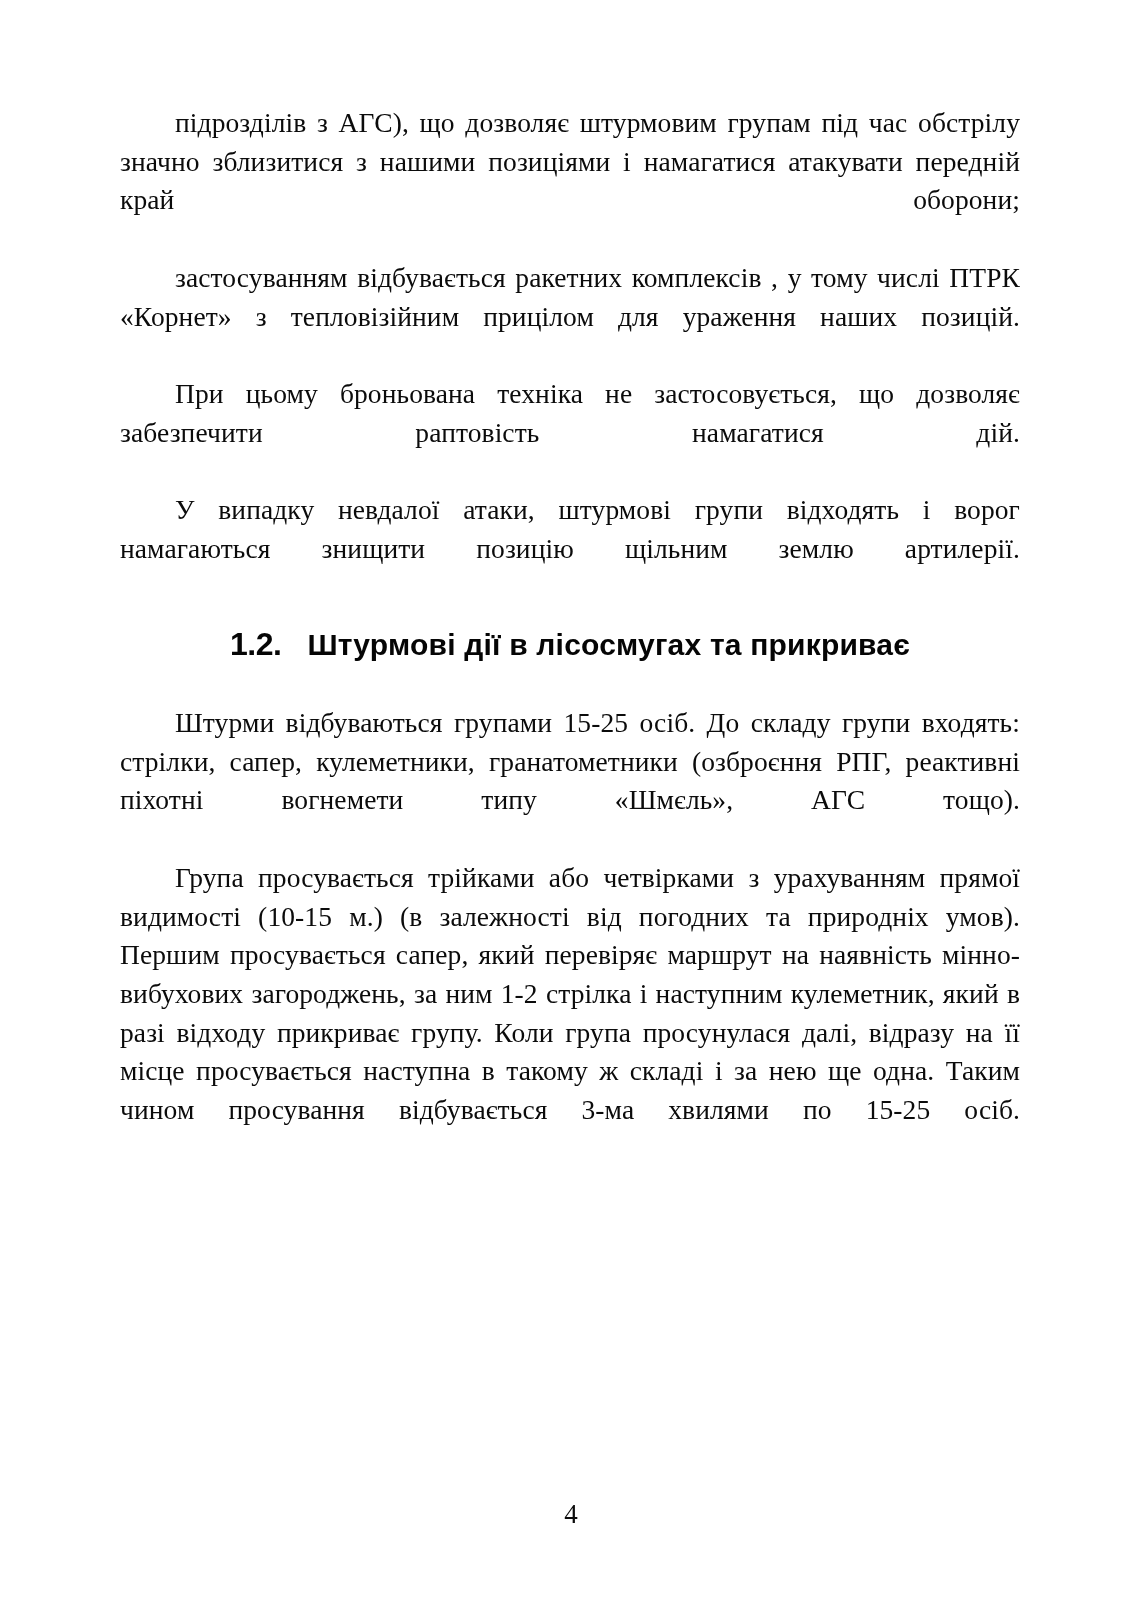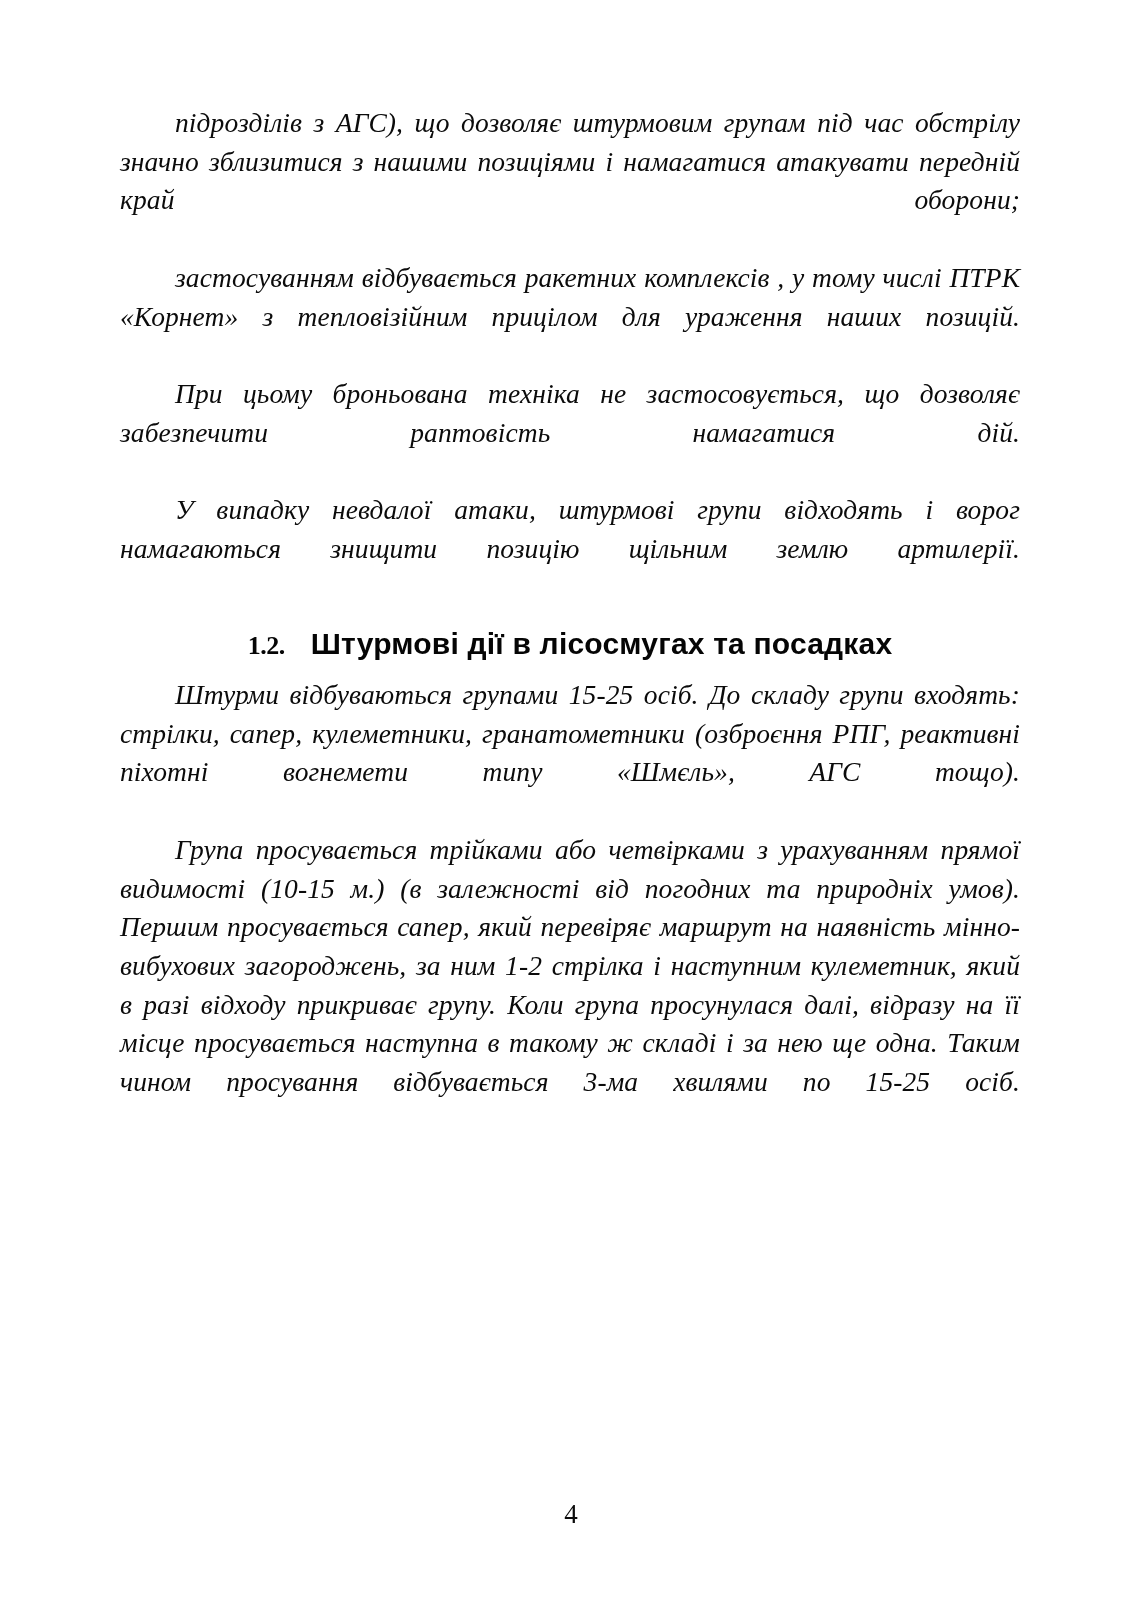"підрозділів з АГС), що дозволяє" p.body-par { font-style: italic -> none }
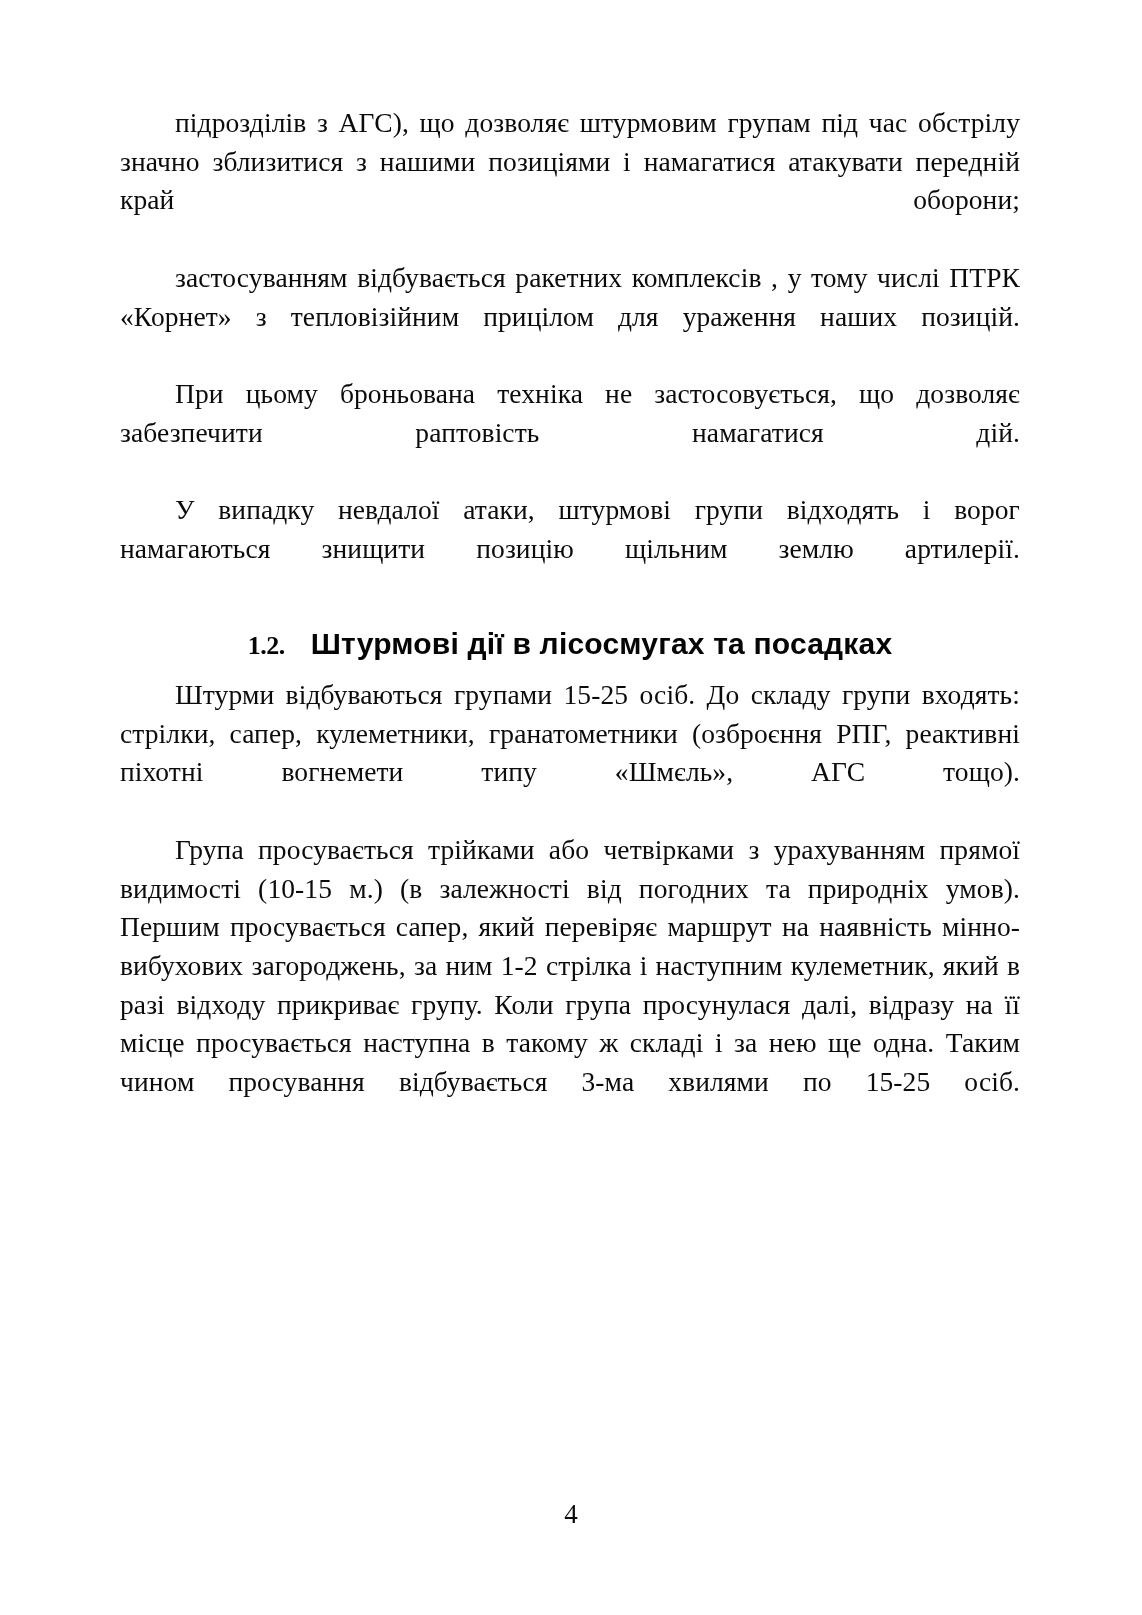"1.2." .section-heading .heading-number { font-family: Liberation Serif, serif -> Liberation Sans, sans-serif; font-size: 26px -> 32px }
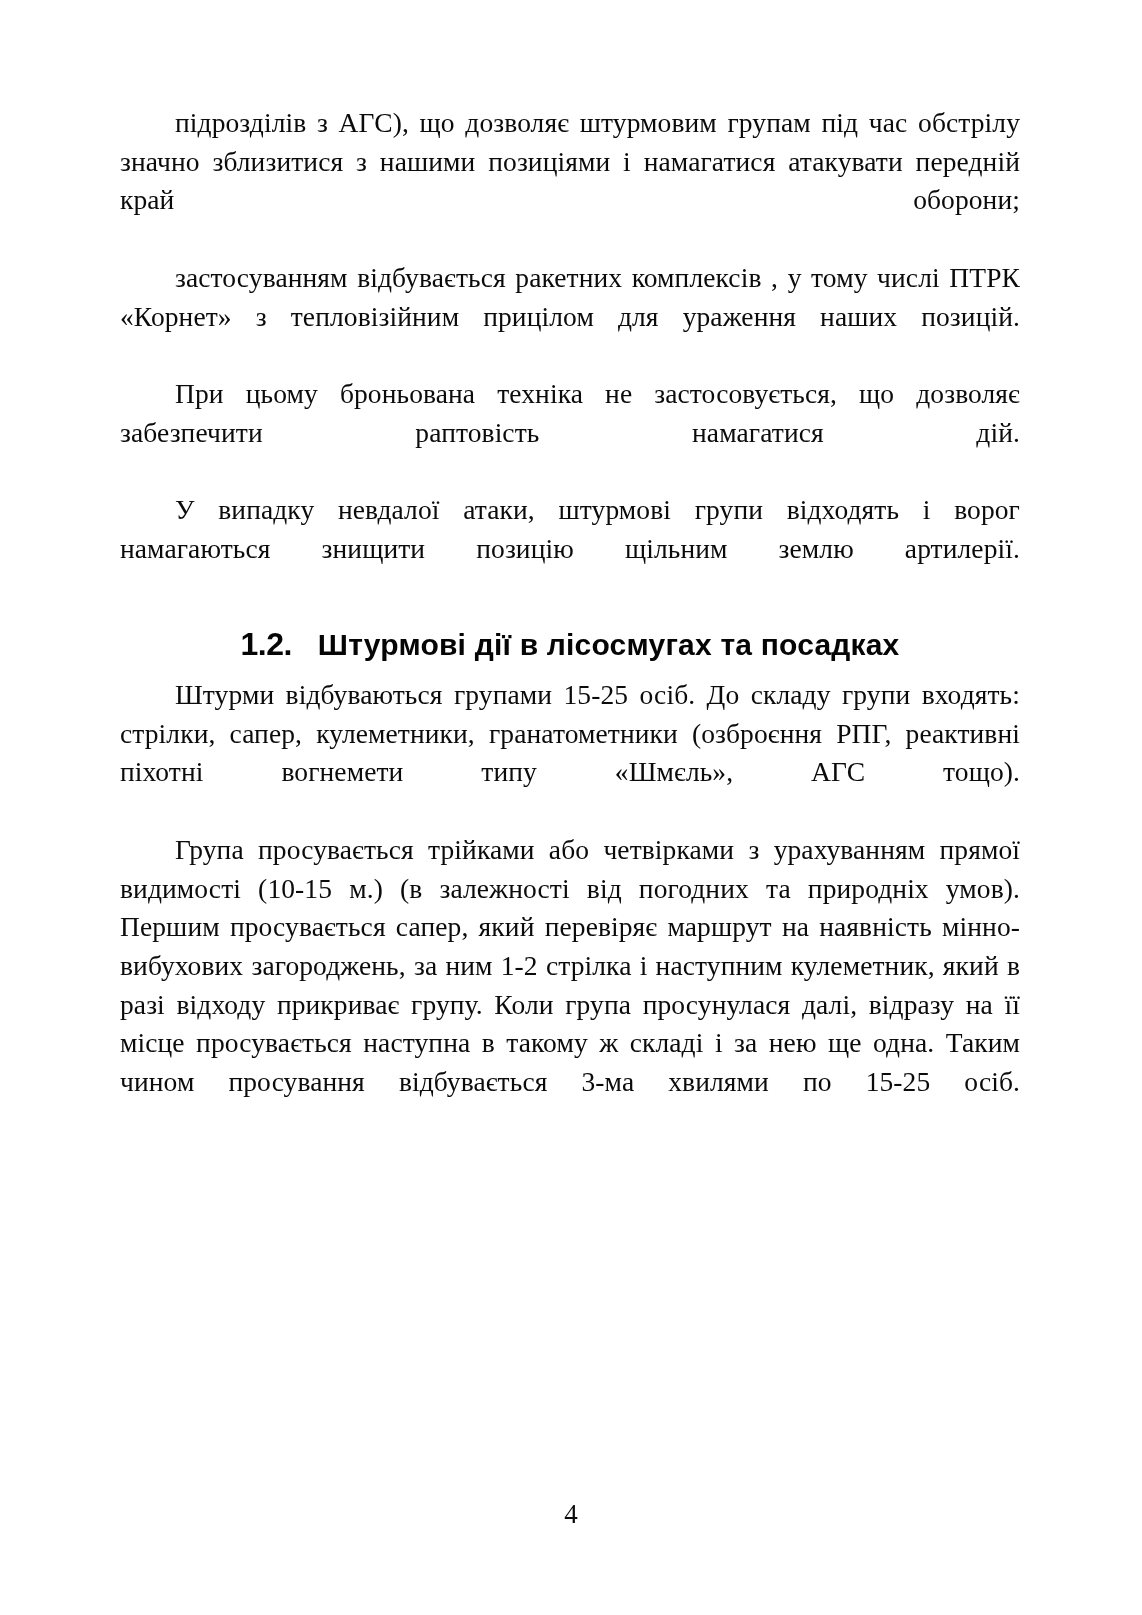"Штурмові дії в лісосмугах та" span.heading-title { text: посадках -> прикриває }
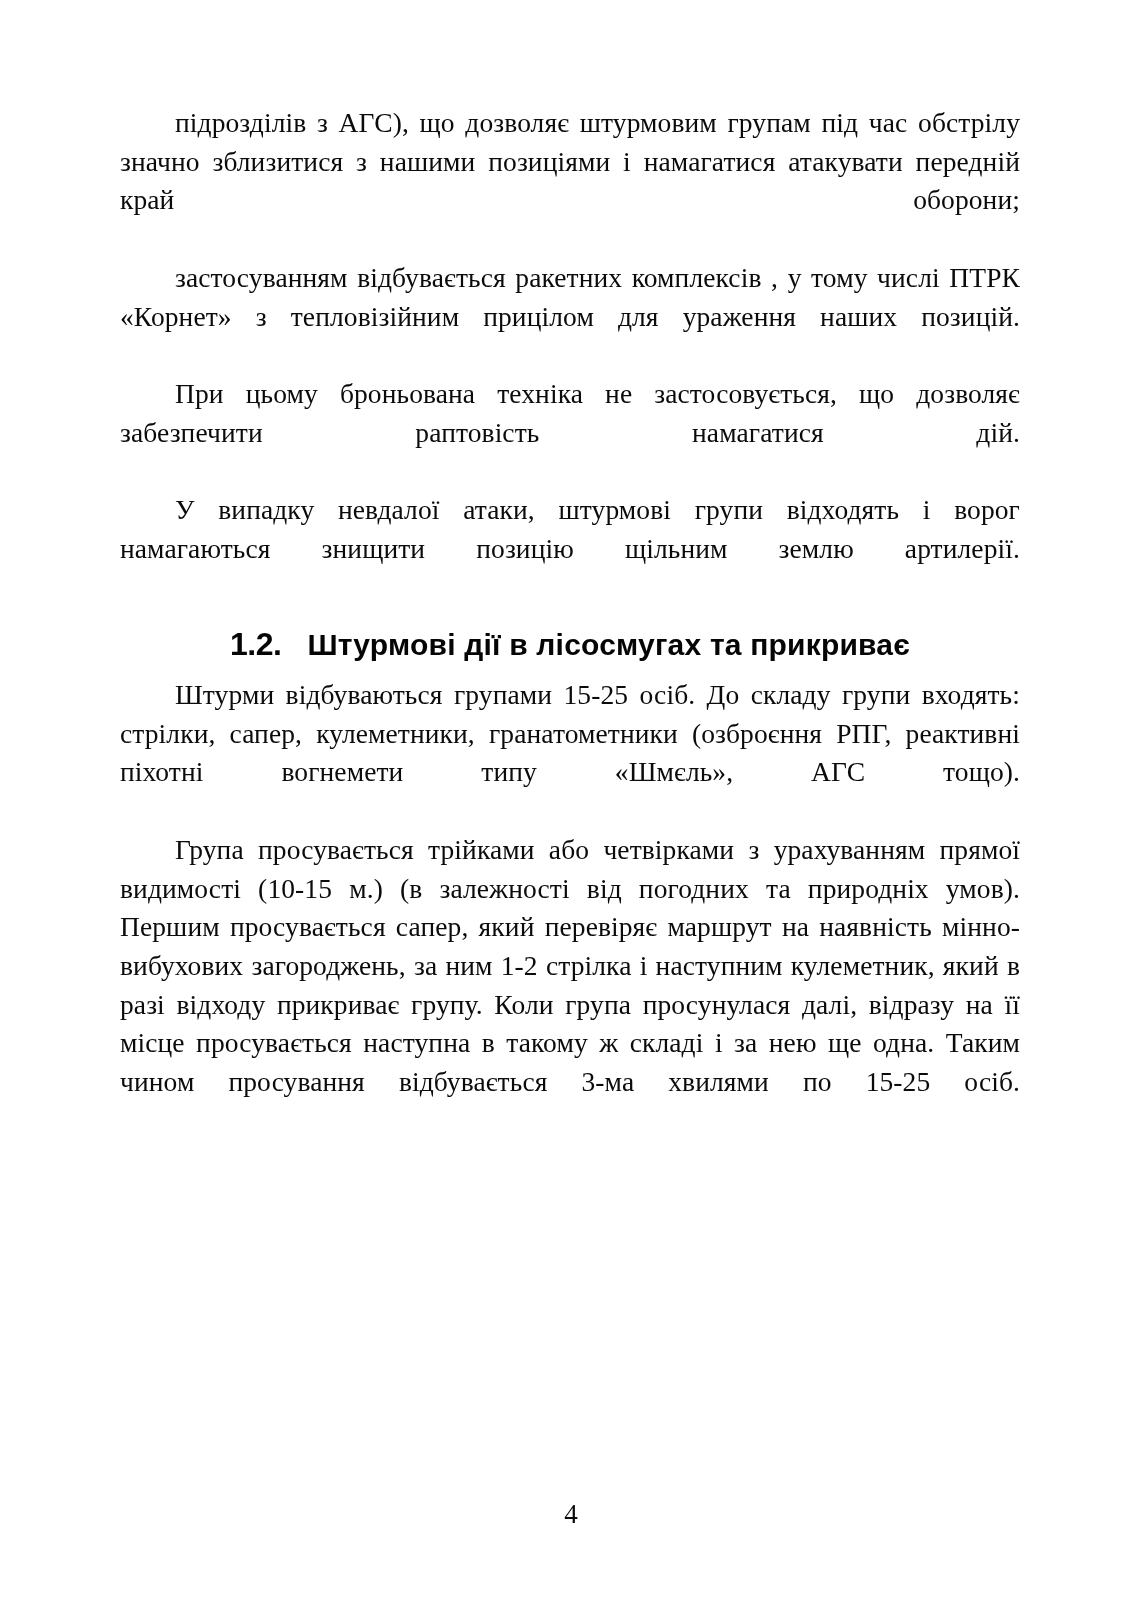"Штурми відбуваються групами 15-25 осіб." div.text-column { top: 676px -> 704px }
